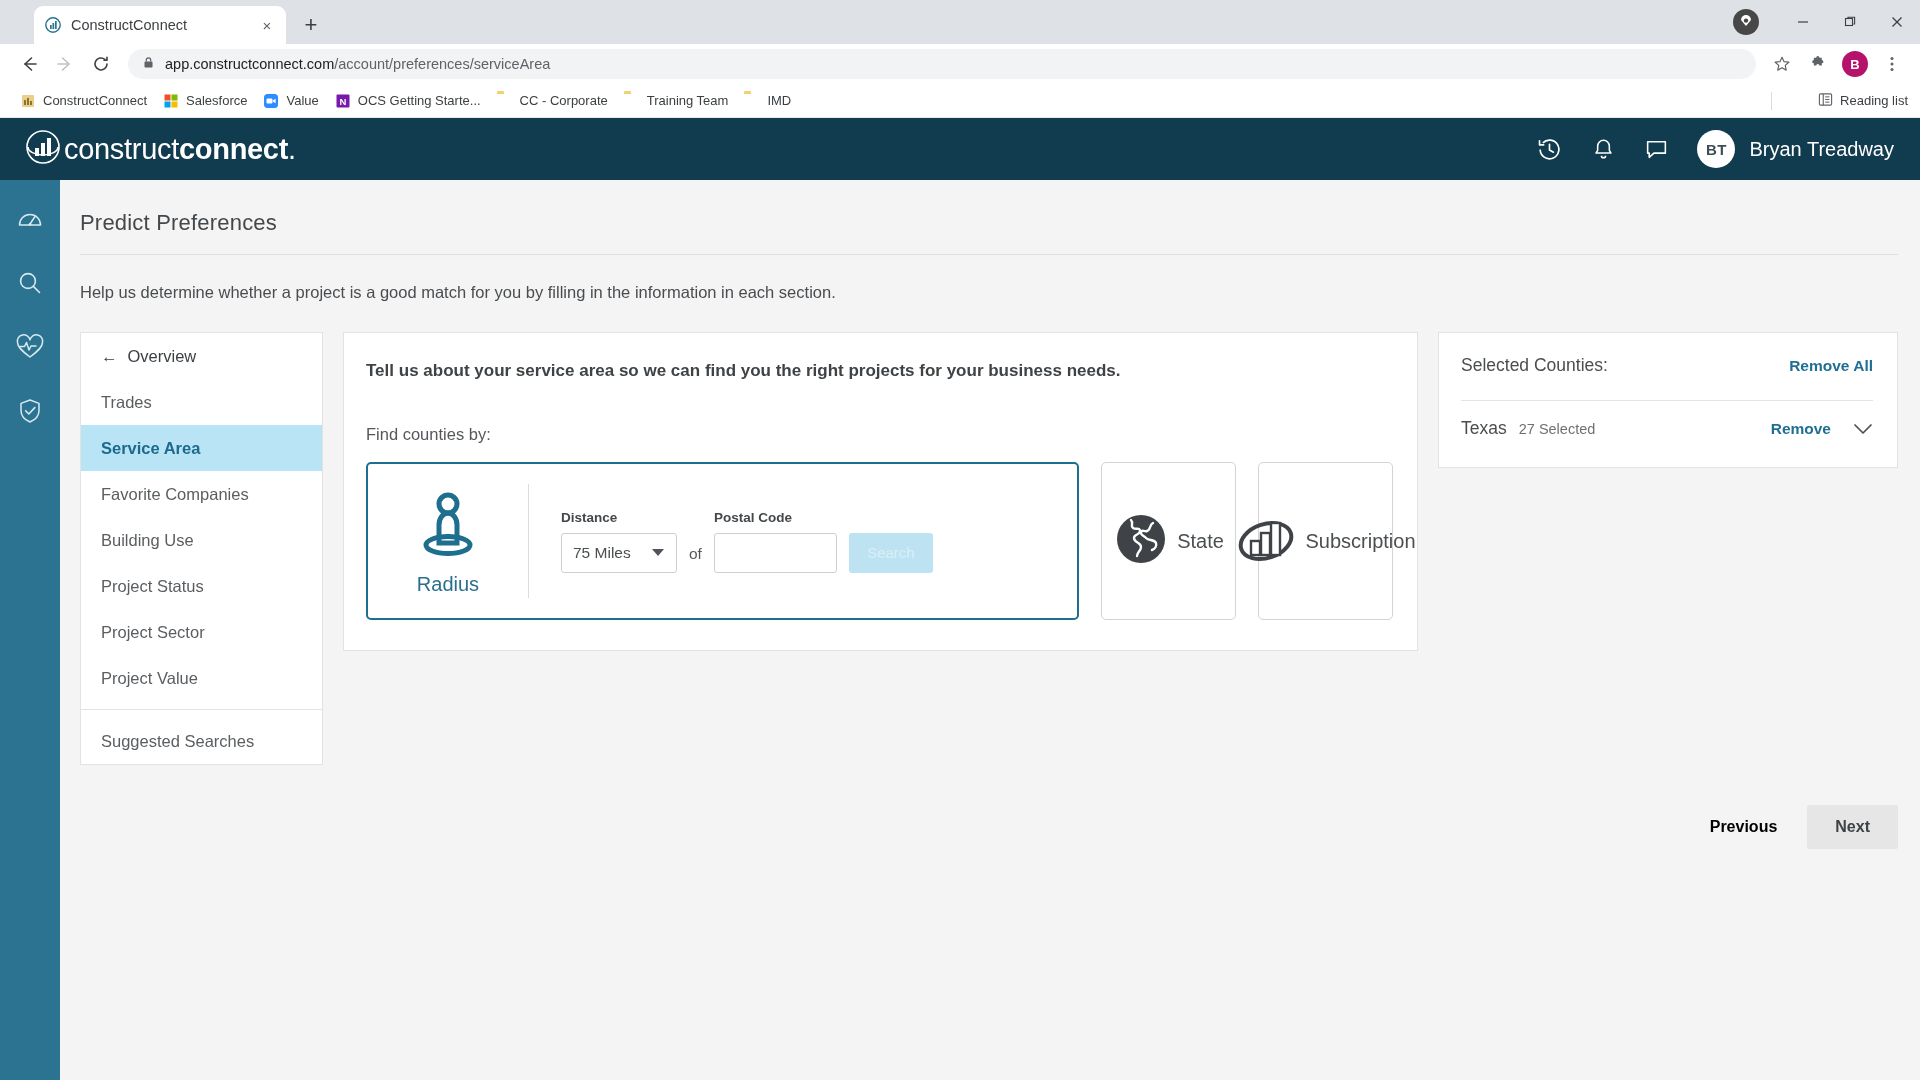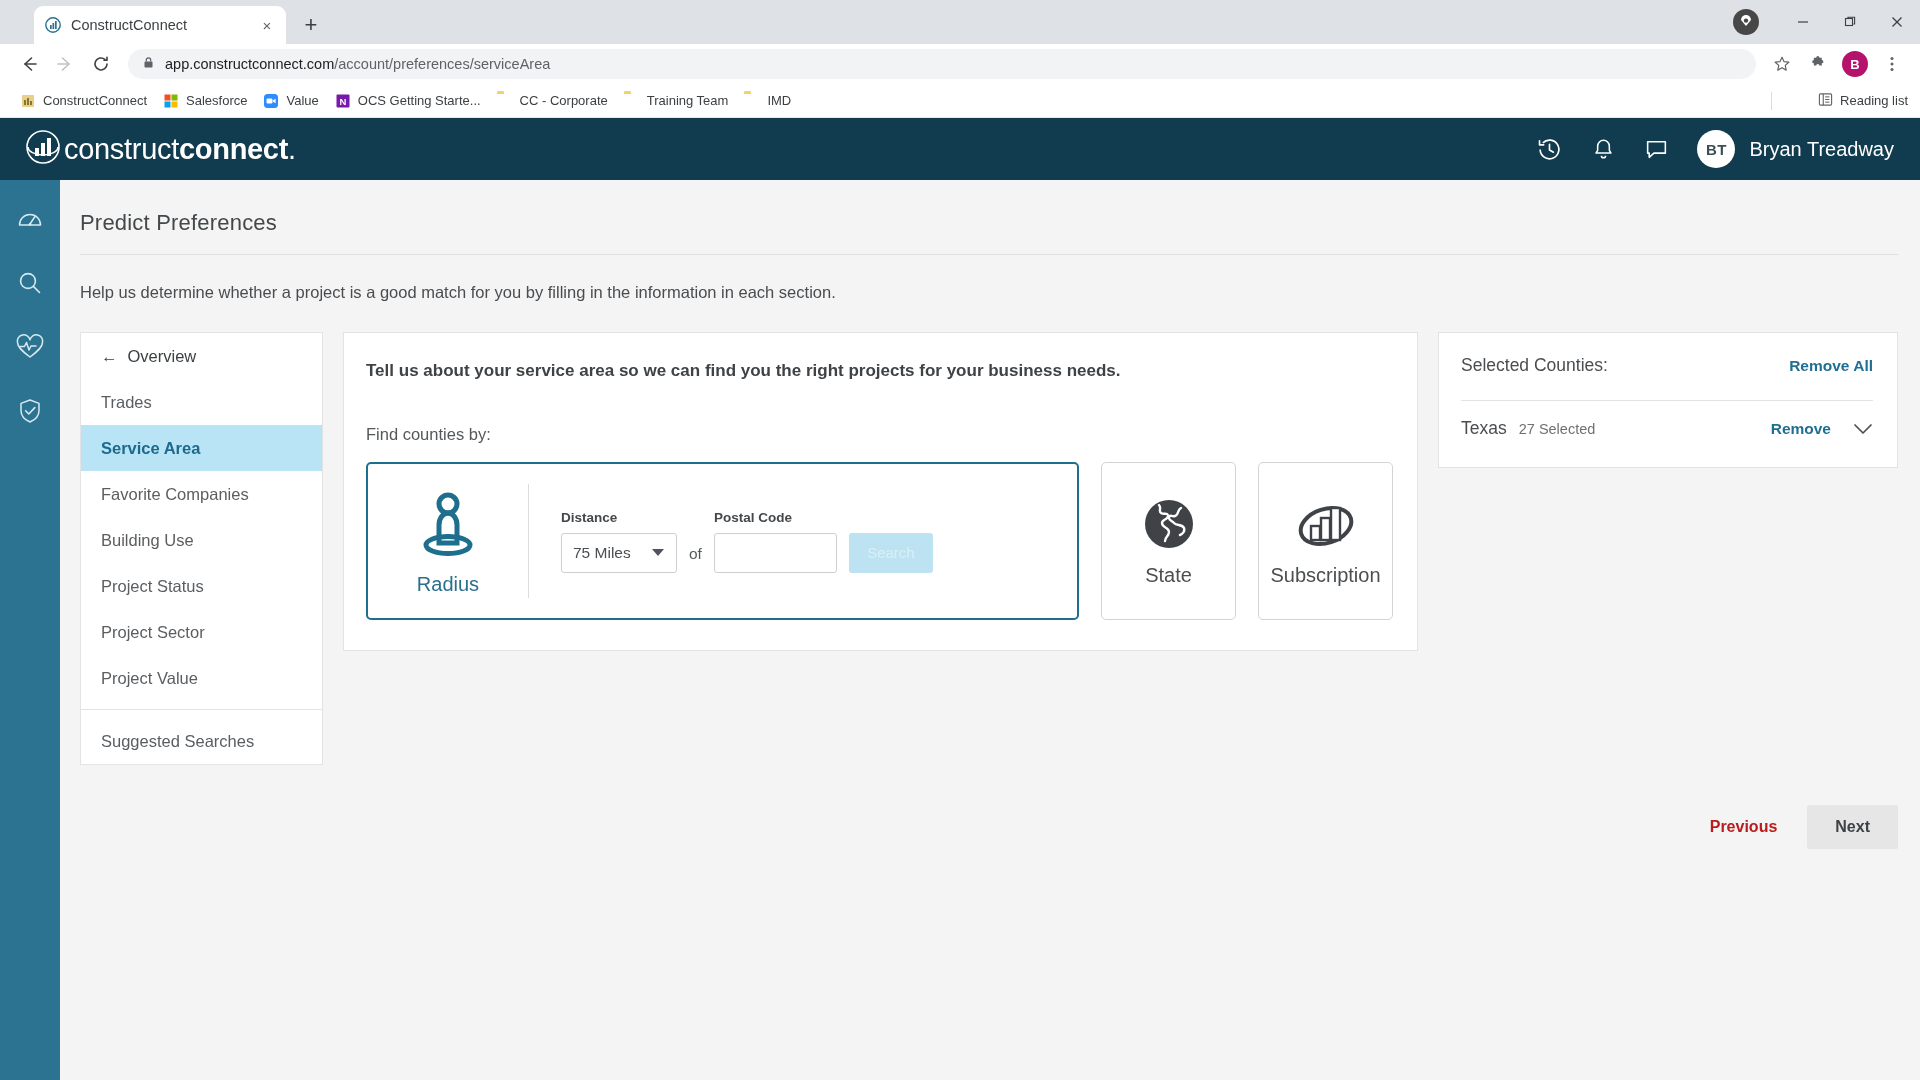"State" .mode-card.square { flex-direction: column -> row }
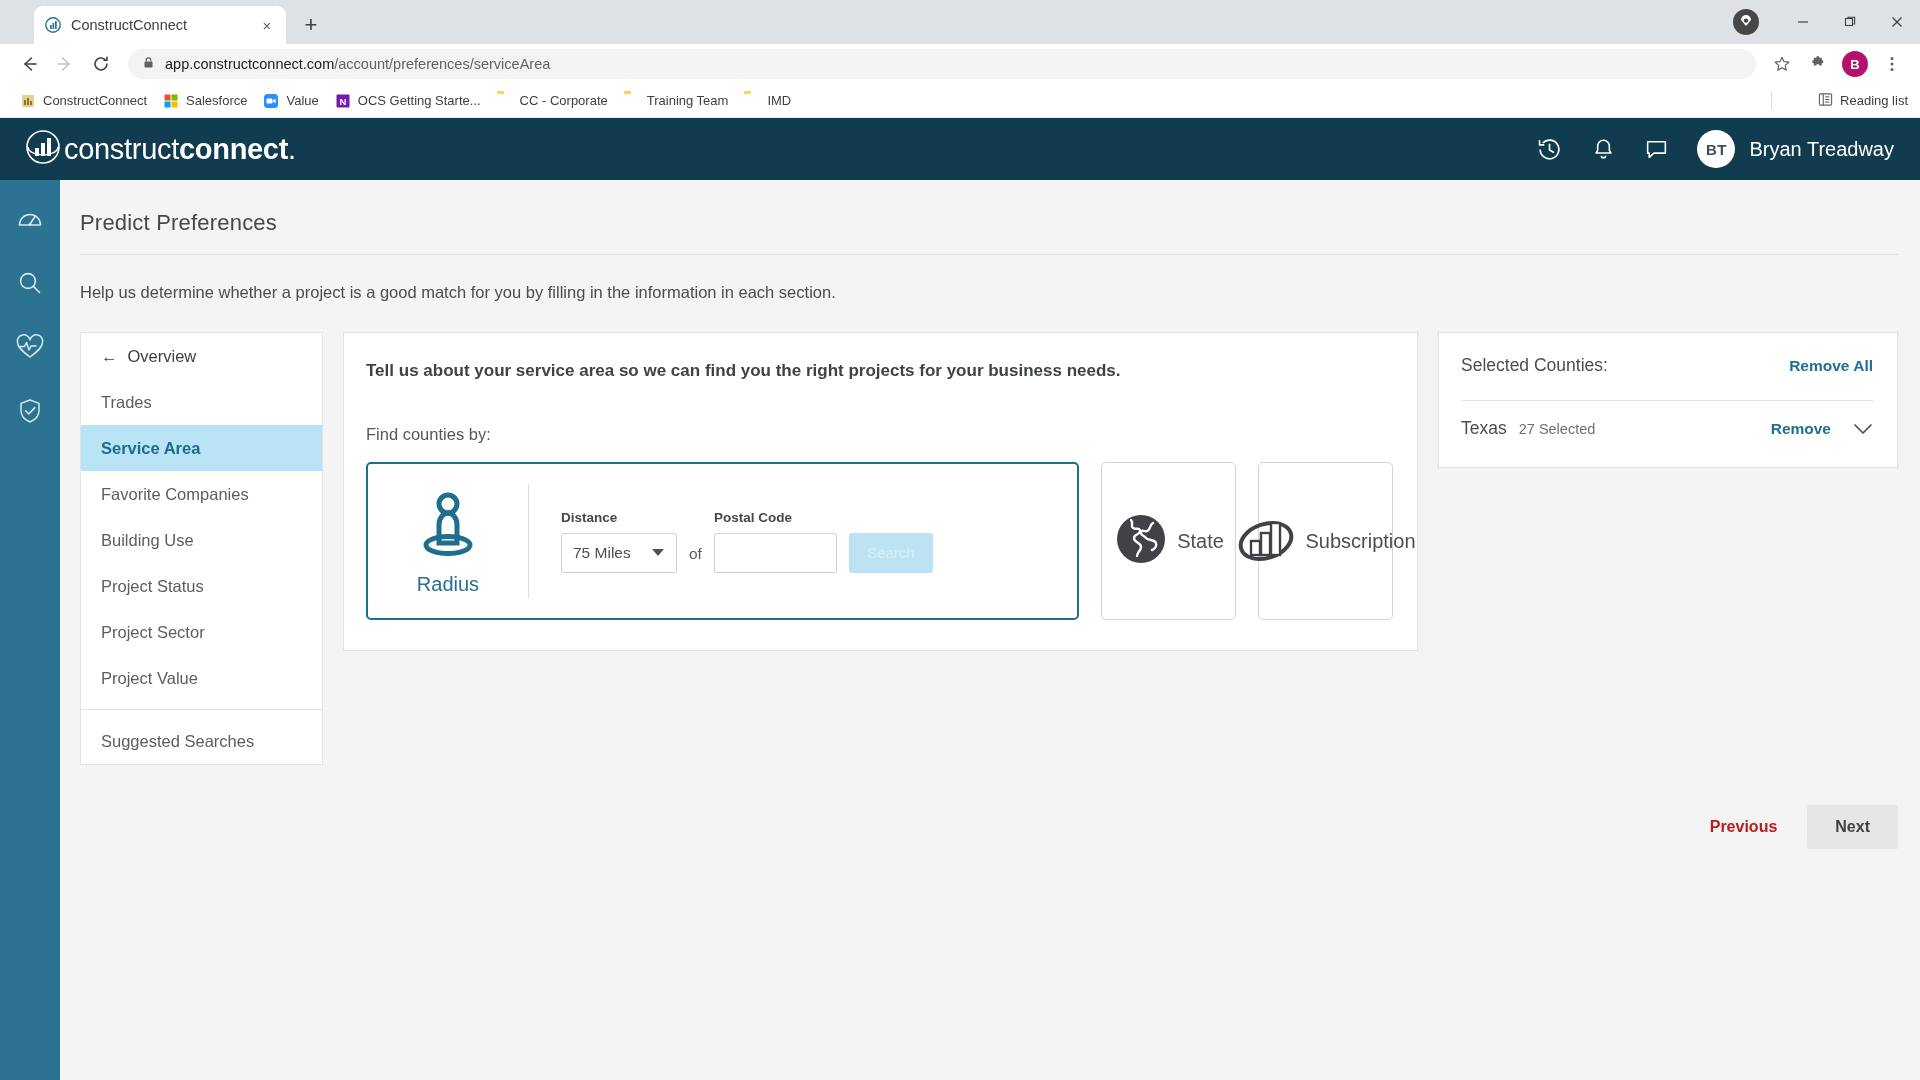"Previous" .prev-btn { color: #b91c1c -> #000000 }
